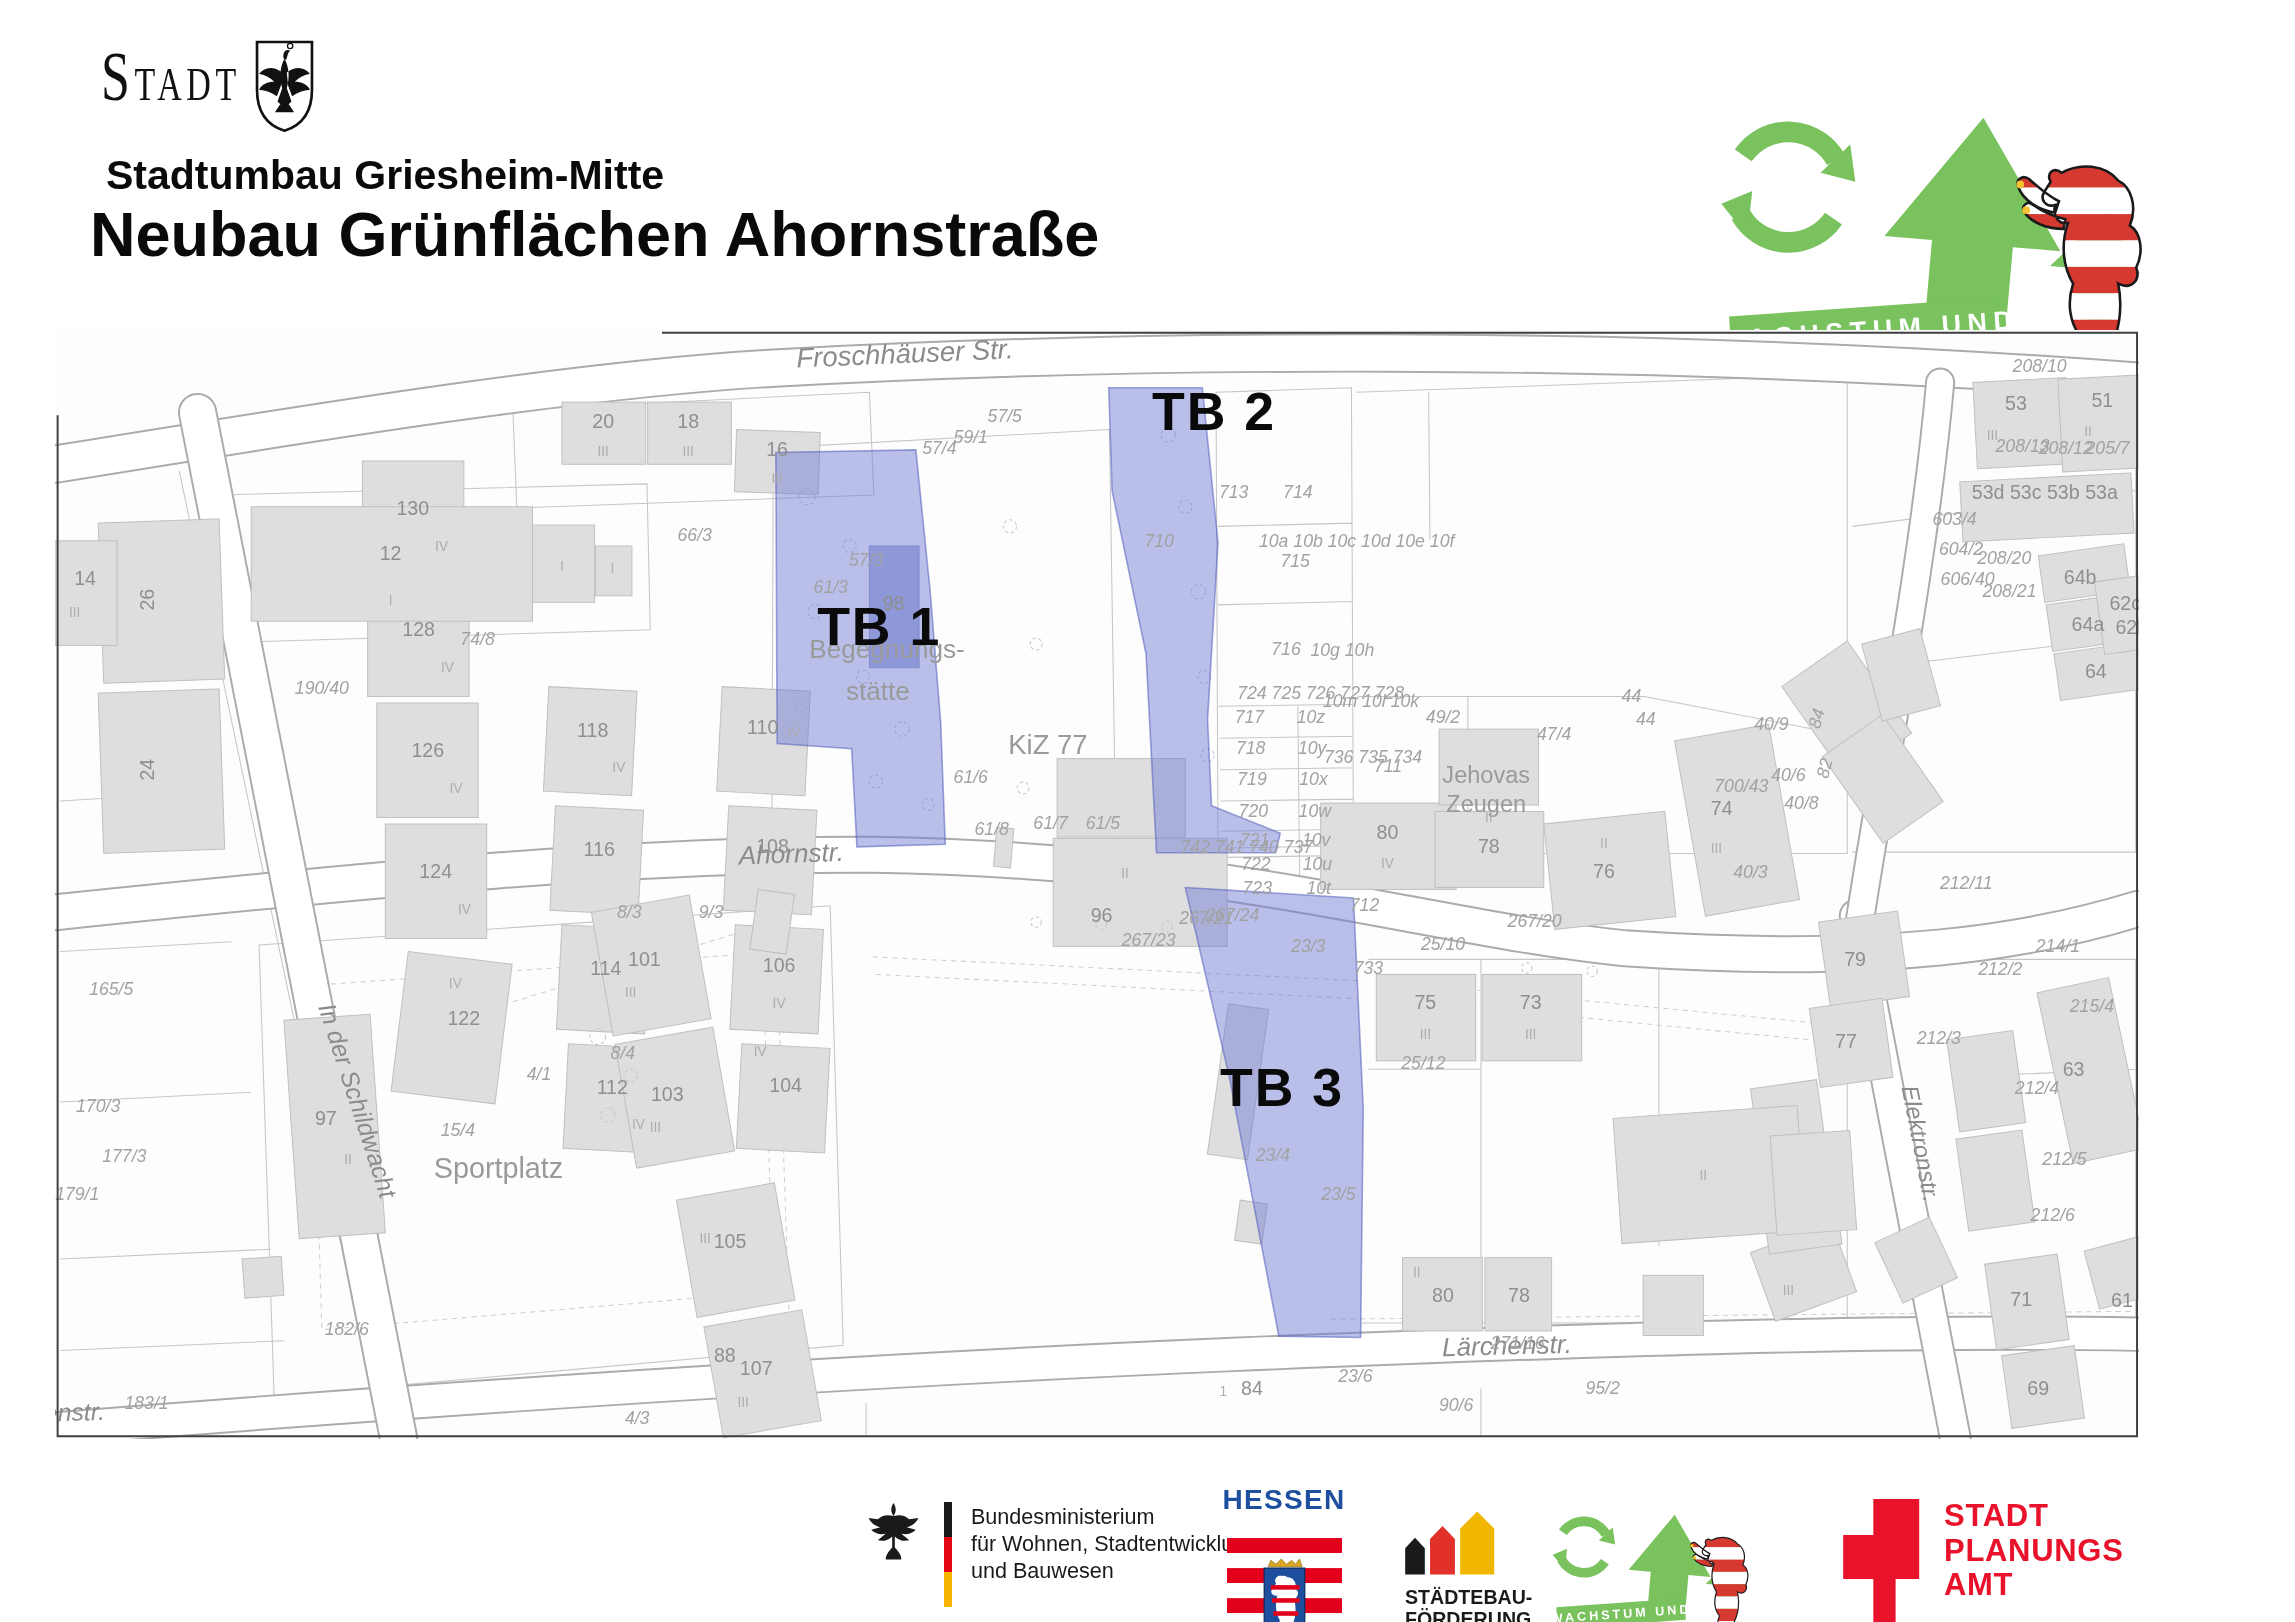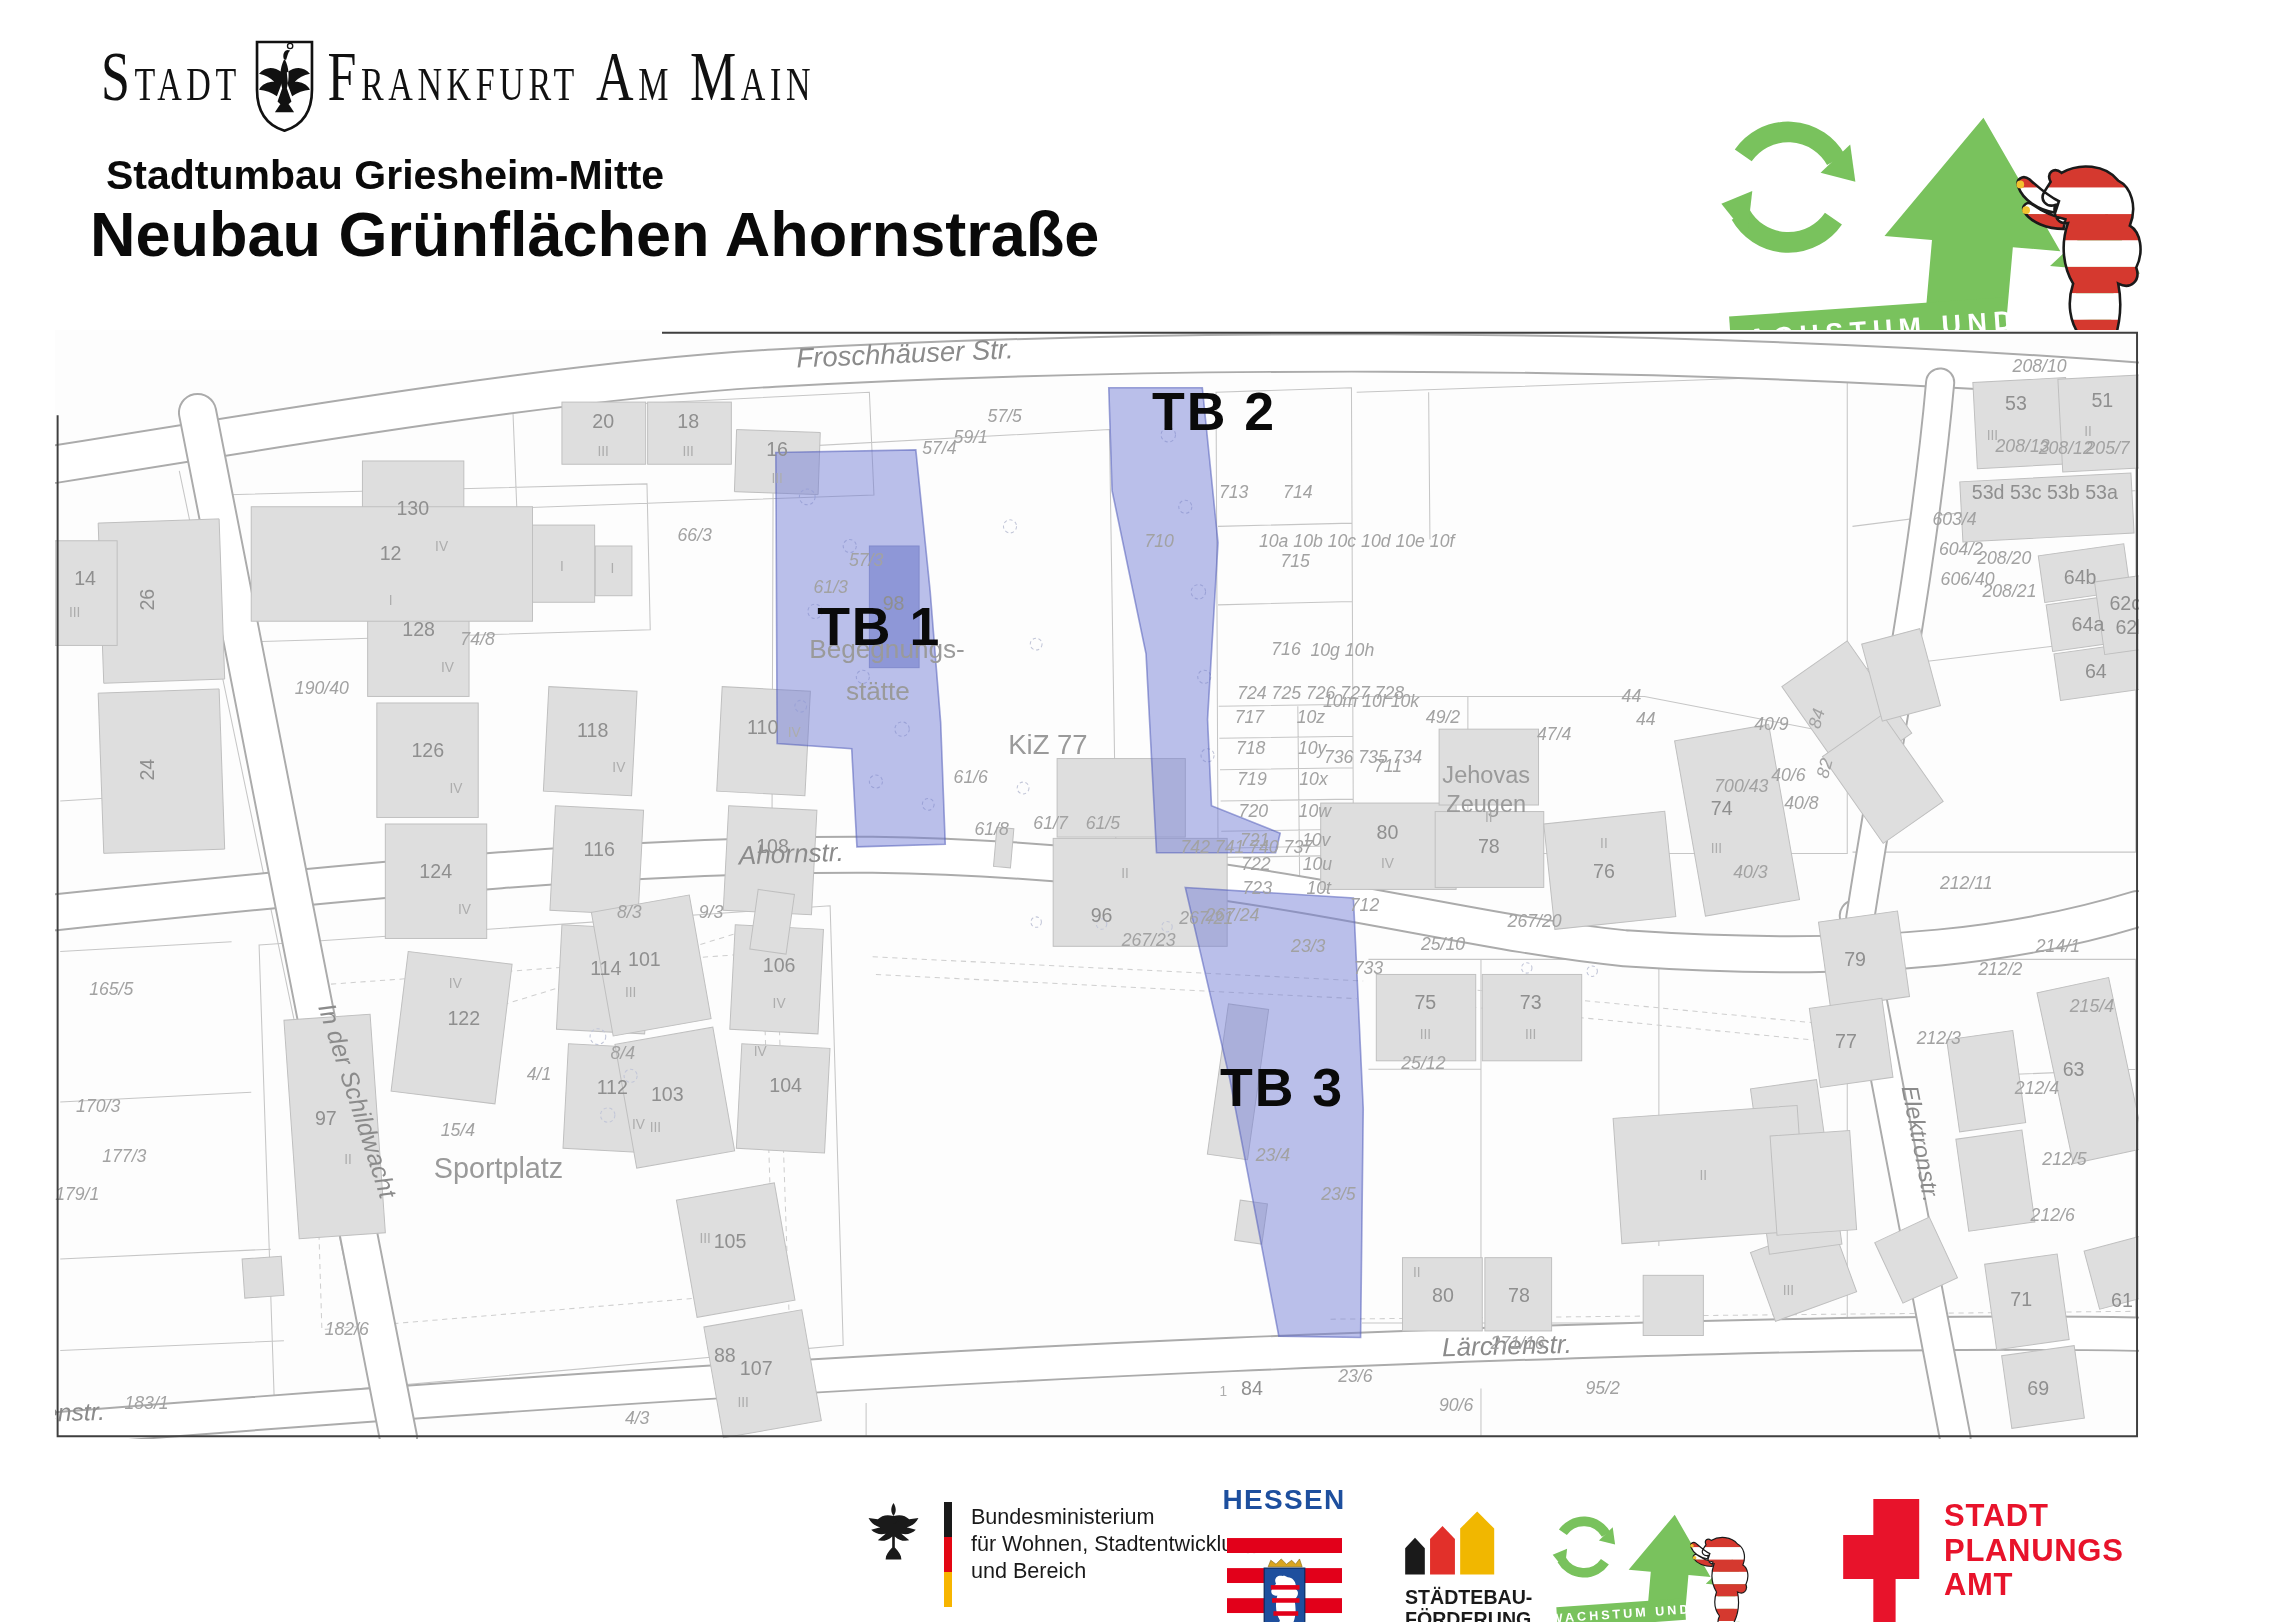"FRANKFURT" span.wordrow { html: <span> <span>Frankfurt</span> <span>am</span> <span>Main</span> </span> -> none }
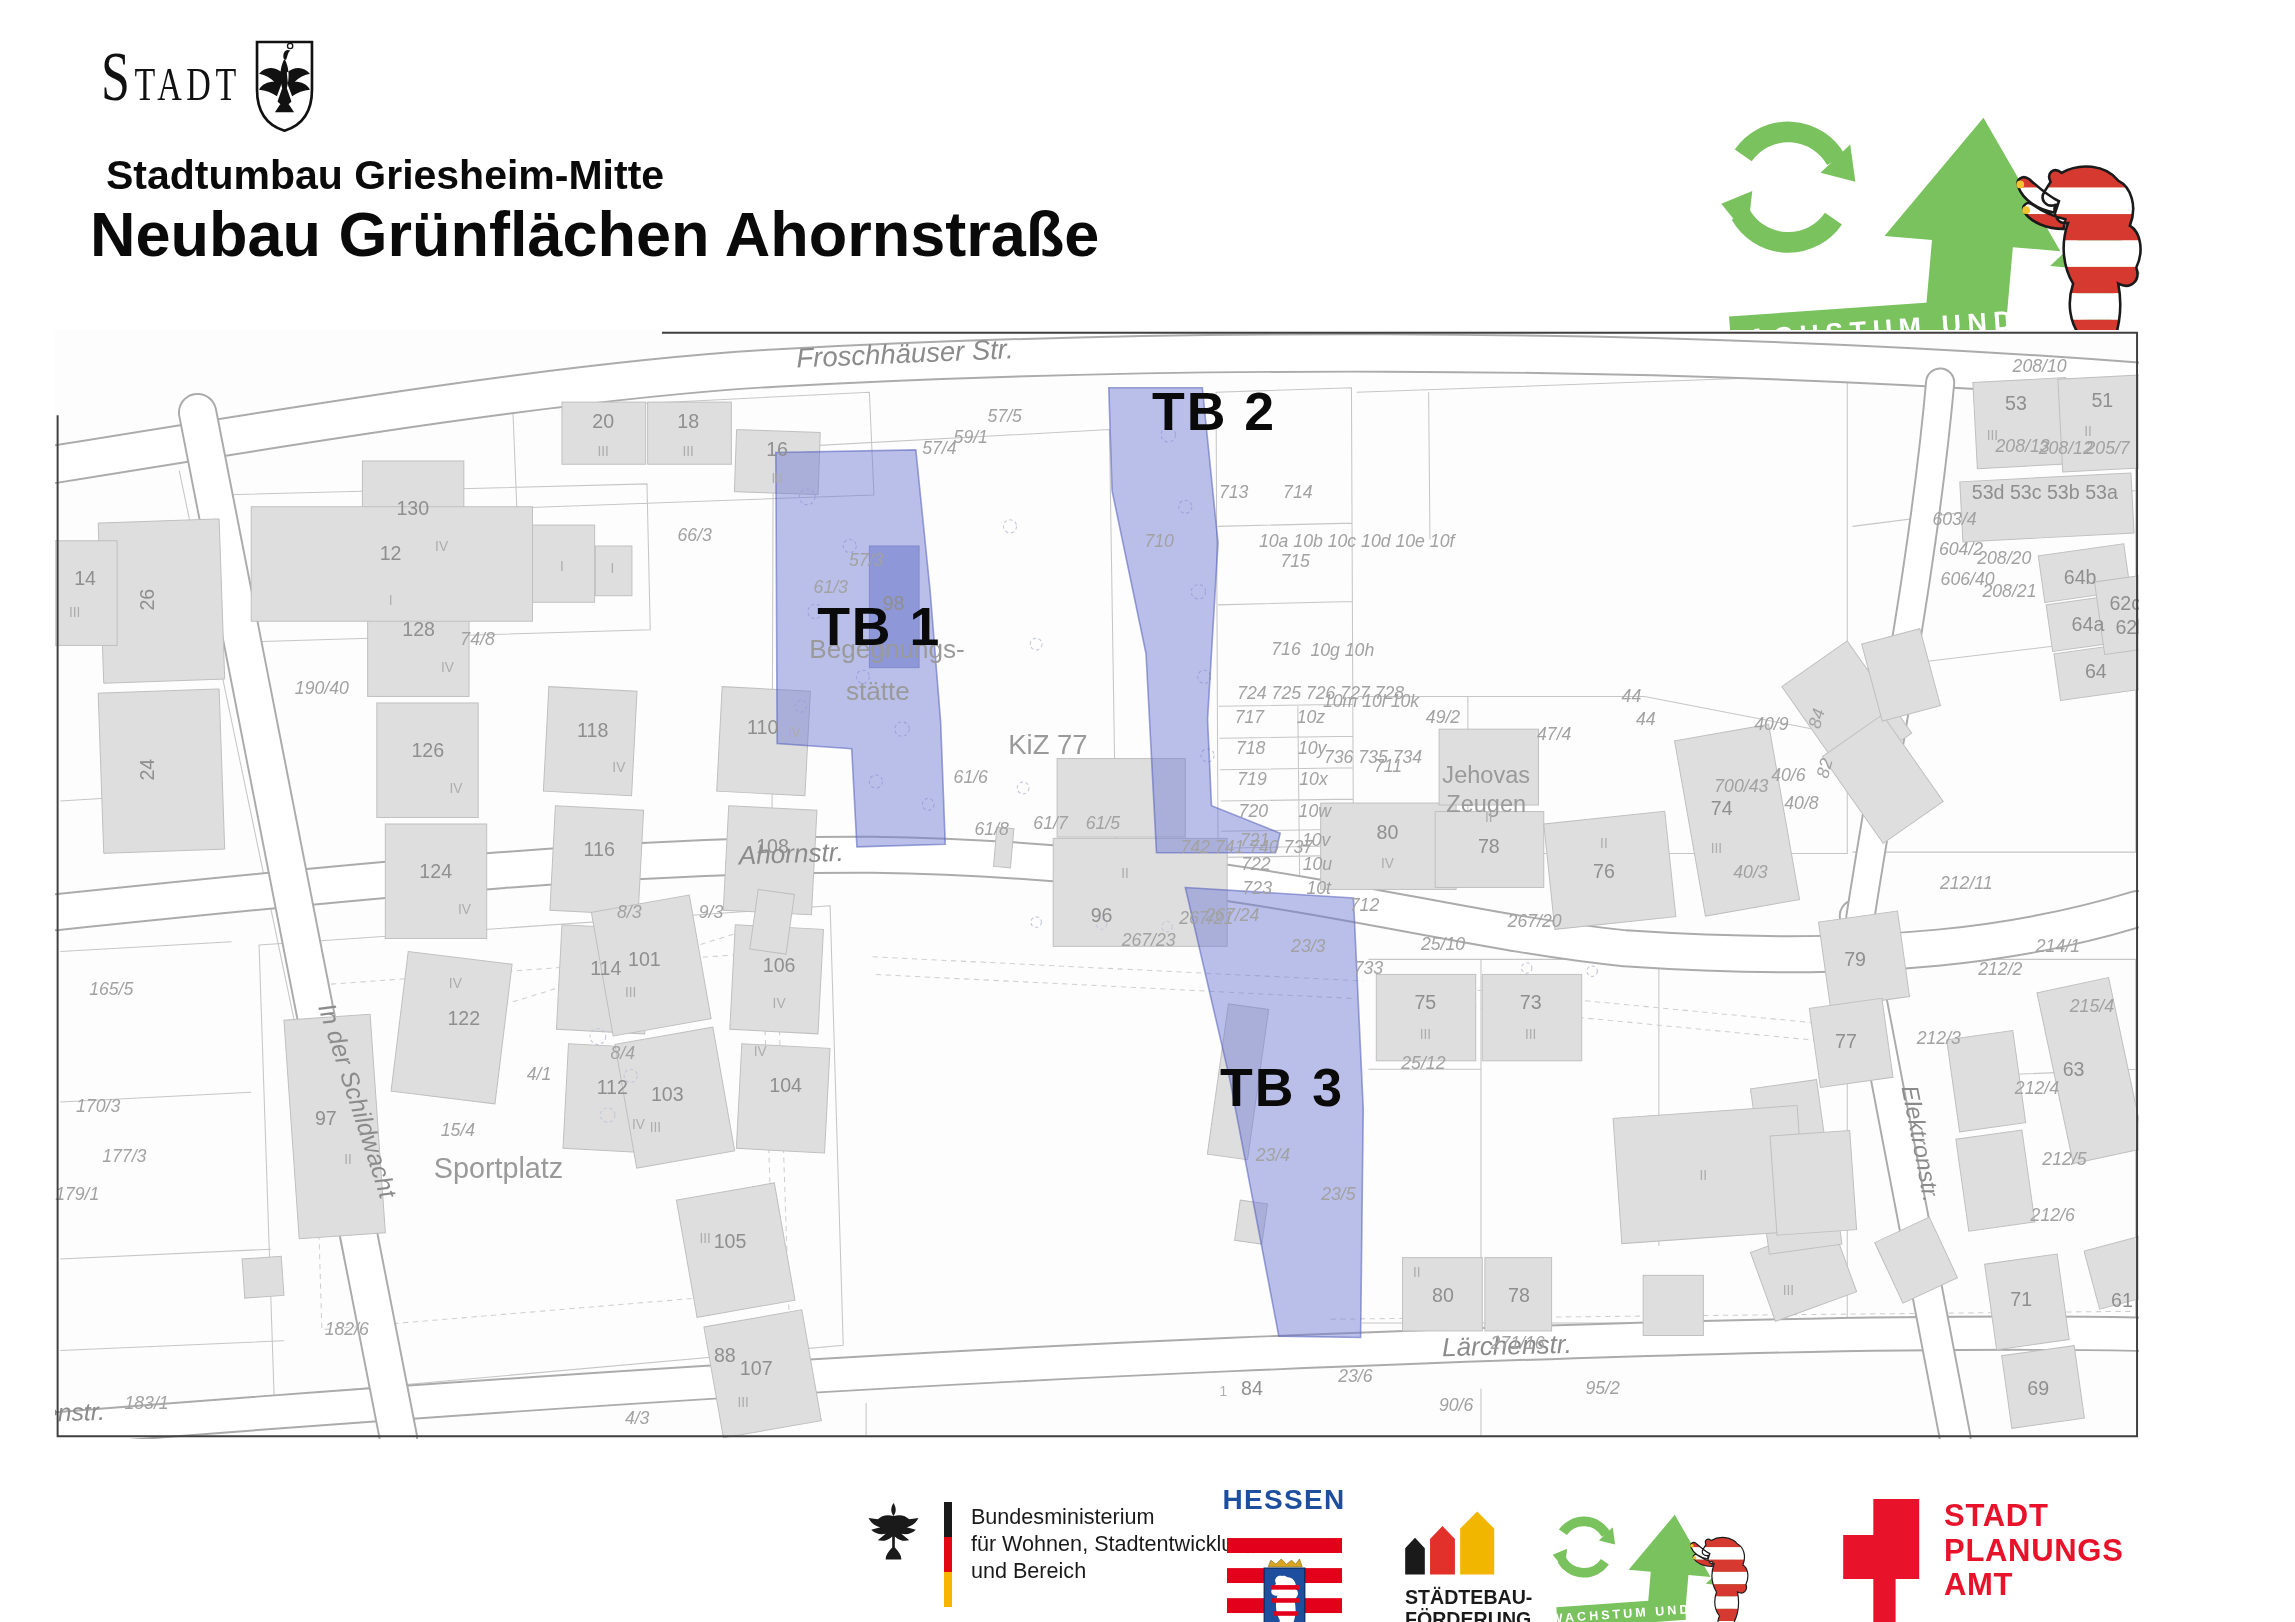"und Bereich" div { text: Bereich -> Bauwesen }
